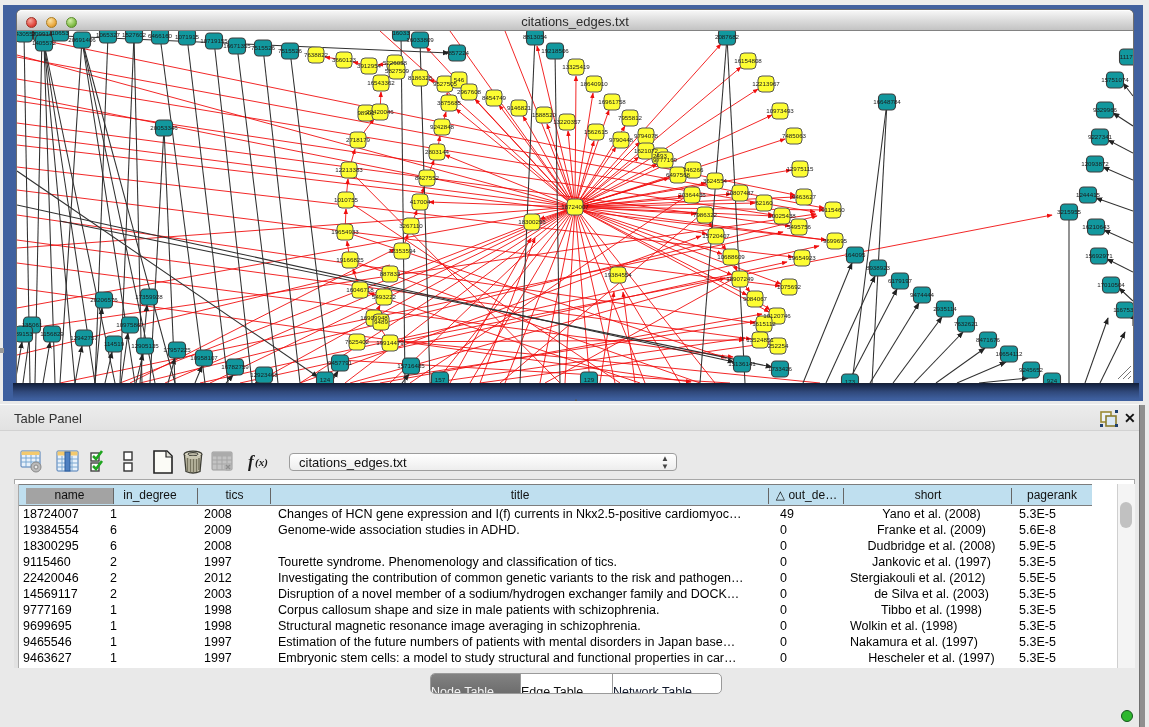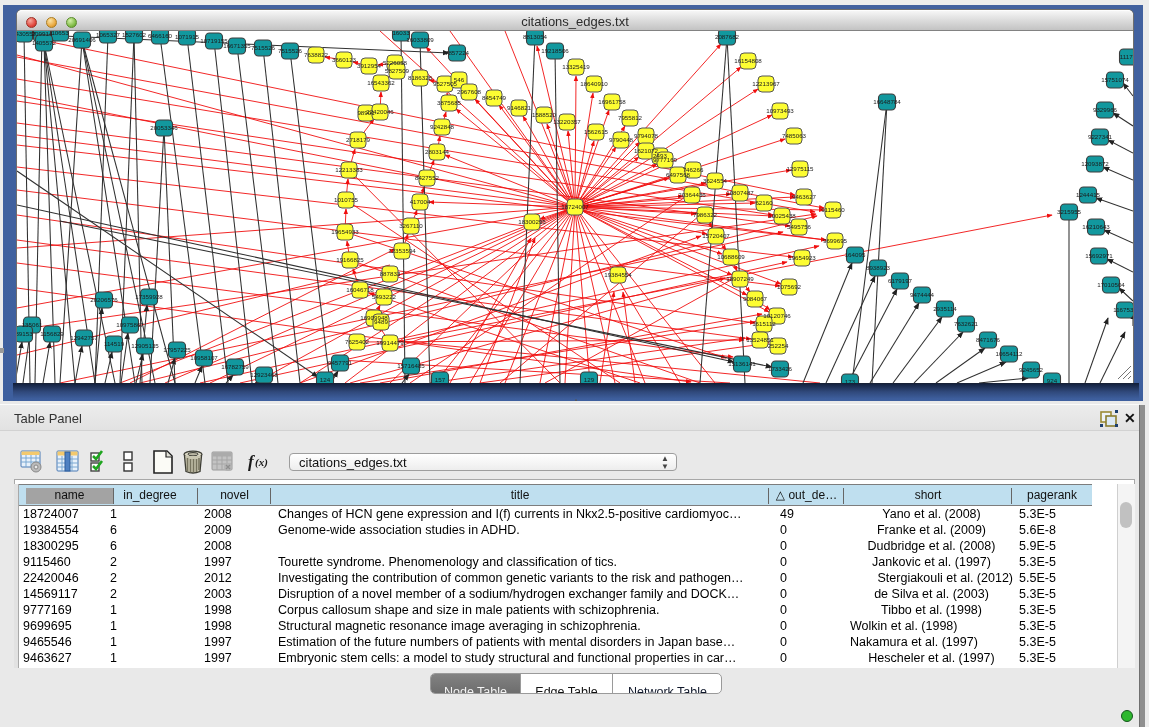"novel" div.th { text: novel -> tics }
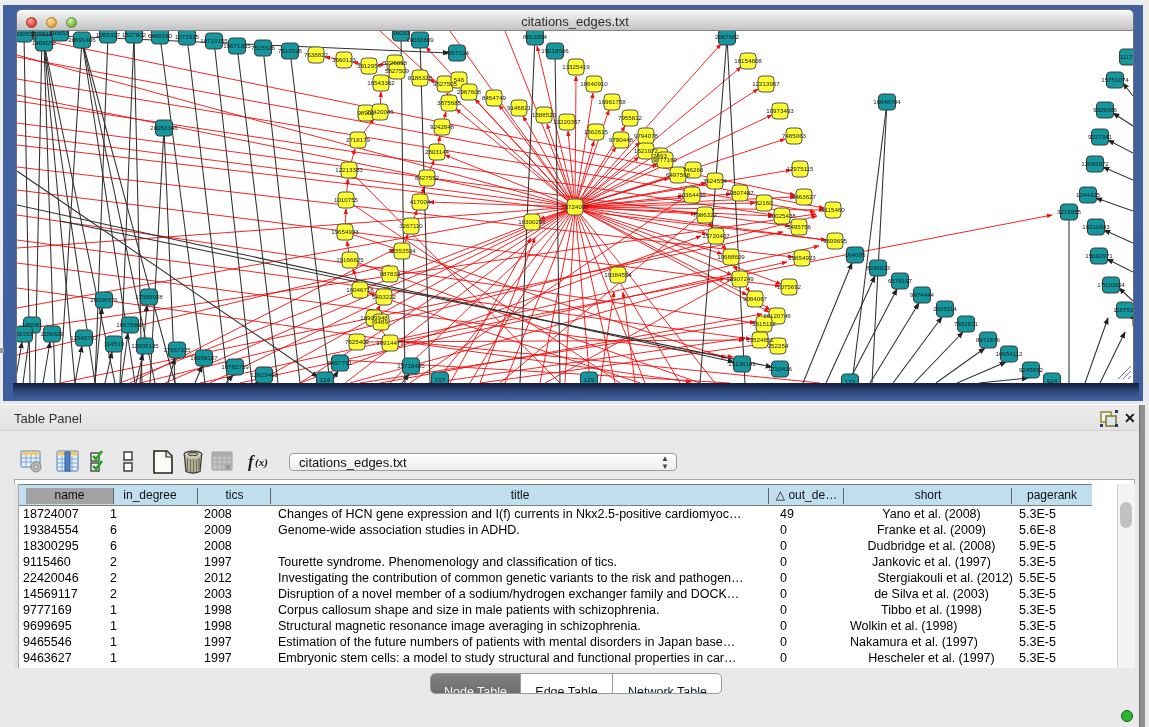"Stergiakouli et al. (2012)" span.c { text-align: right -> left }
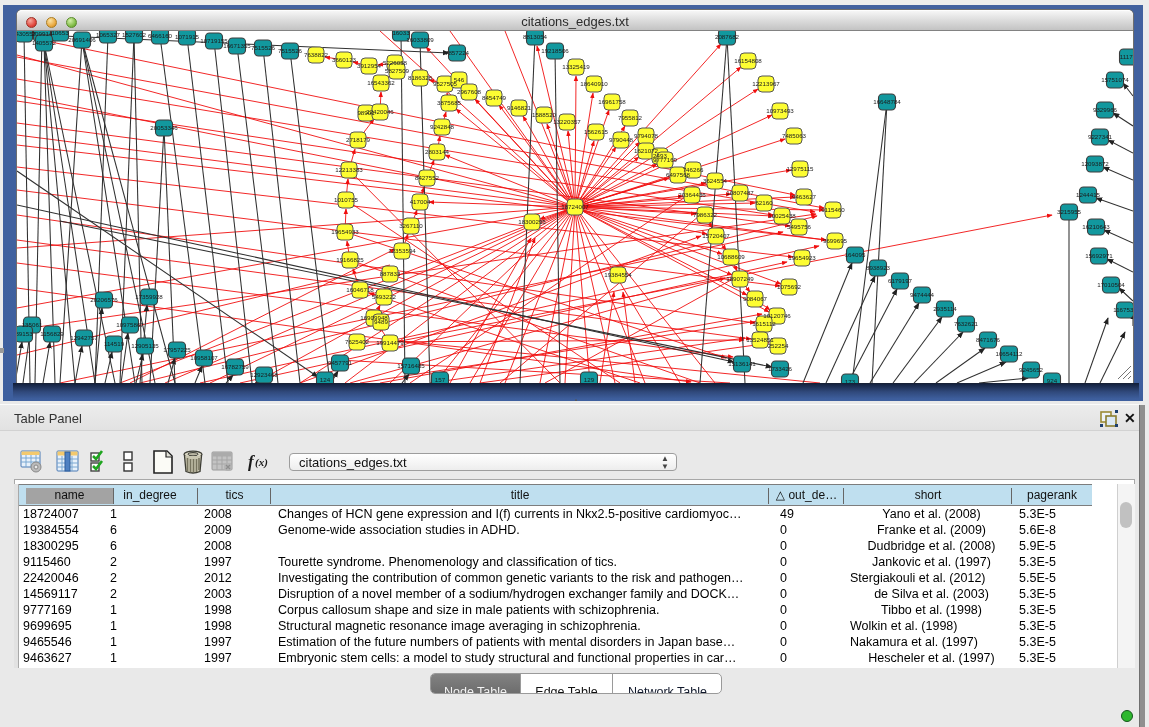"Node Table" .tab { text-align: center -> left }
